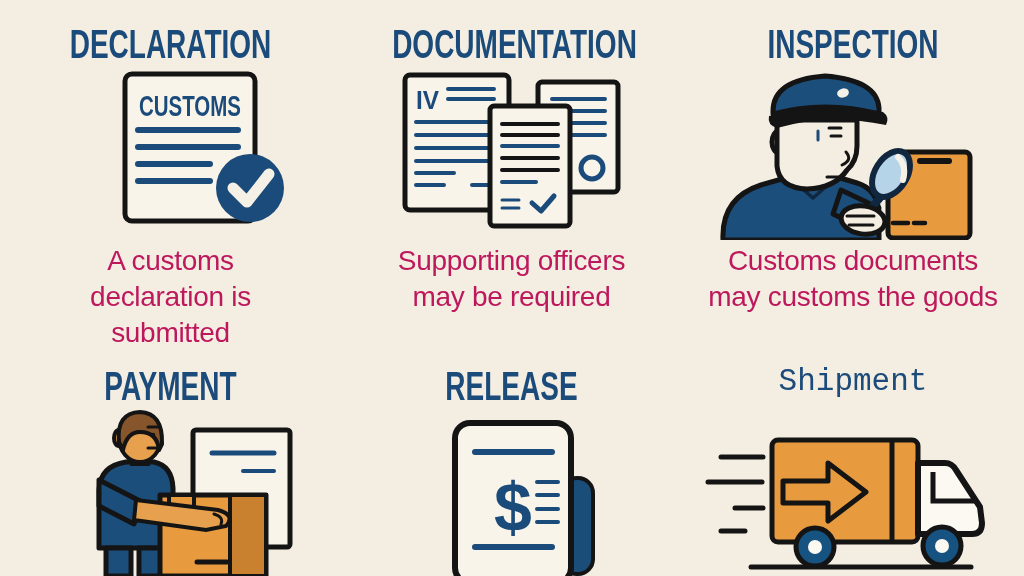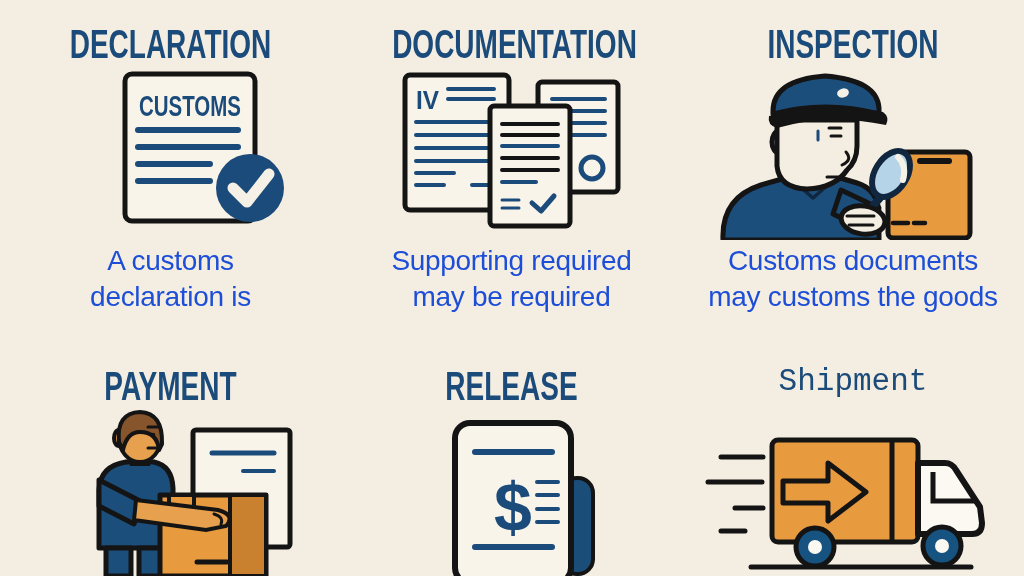"A customs" .caption { color: #1d4ed8 -> #be185d }
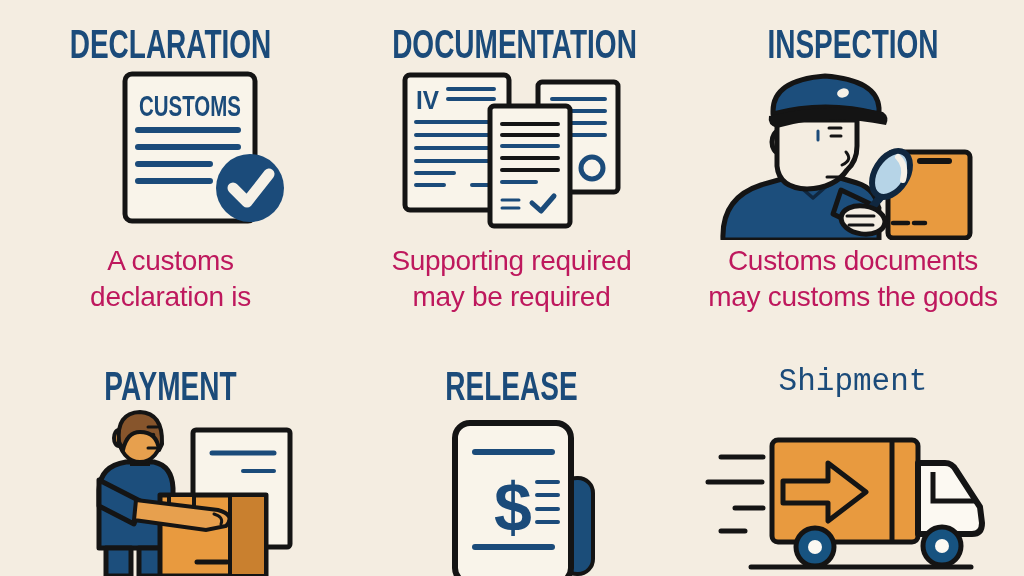"Supporting required" span { text: required -> officers }
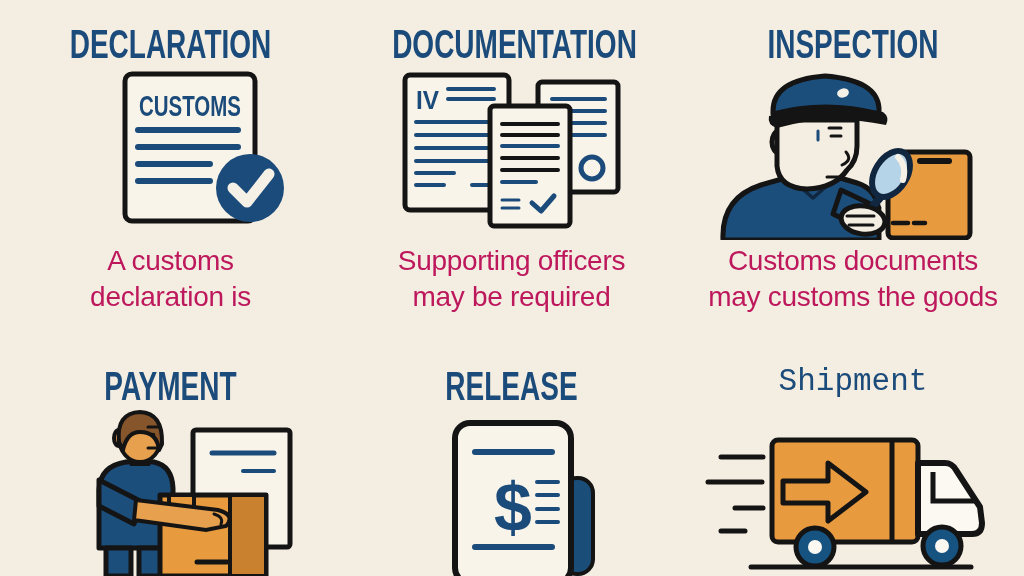"submitted" span { html: none -> <span>submitted</span> }
